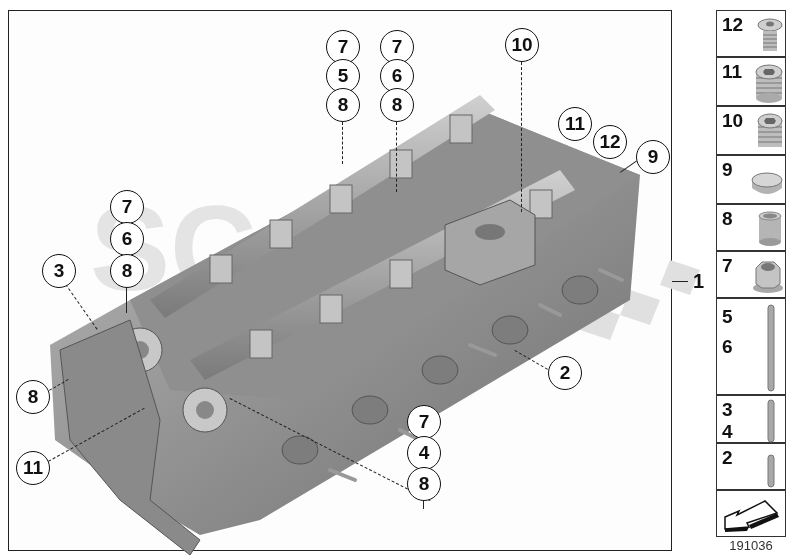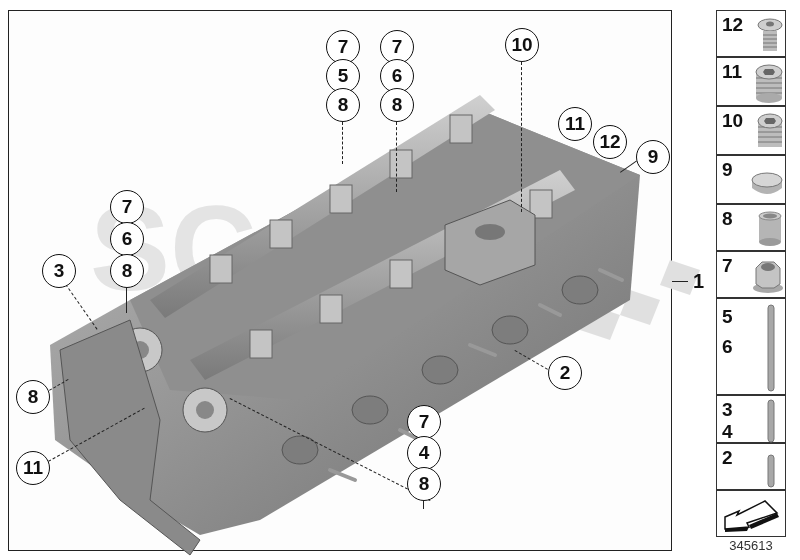"345613" div.partno { text: 345613 -> 191036 }
